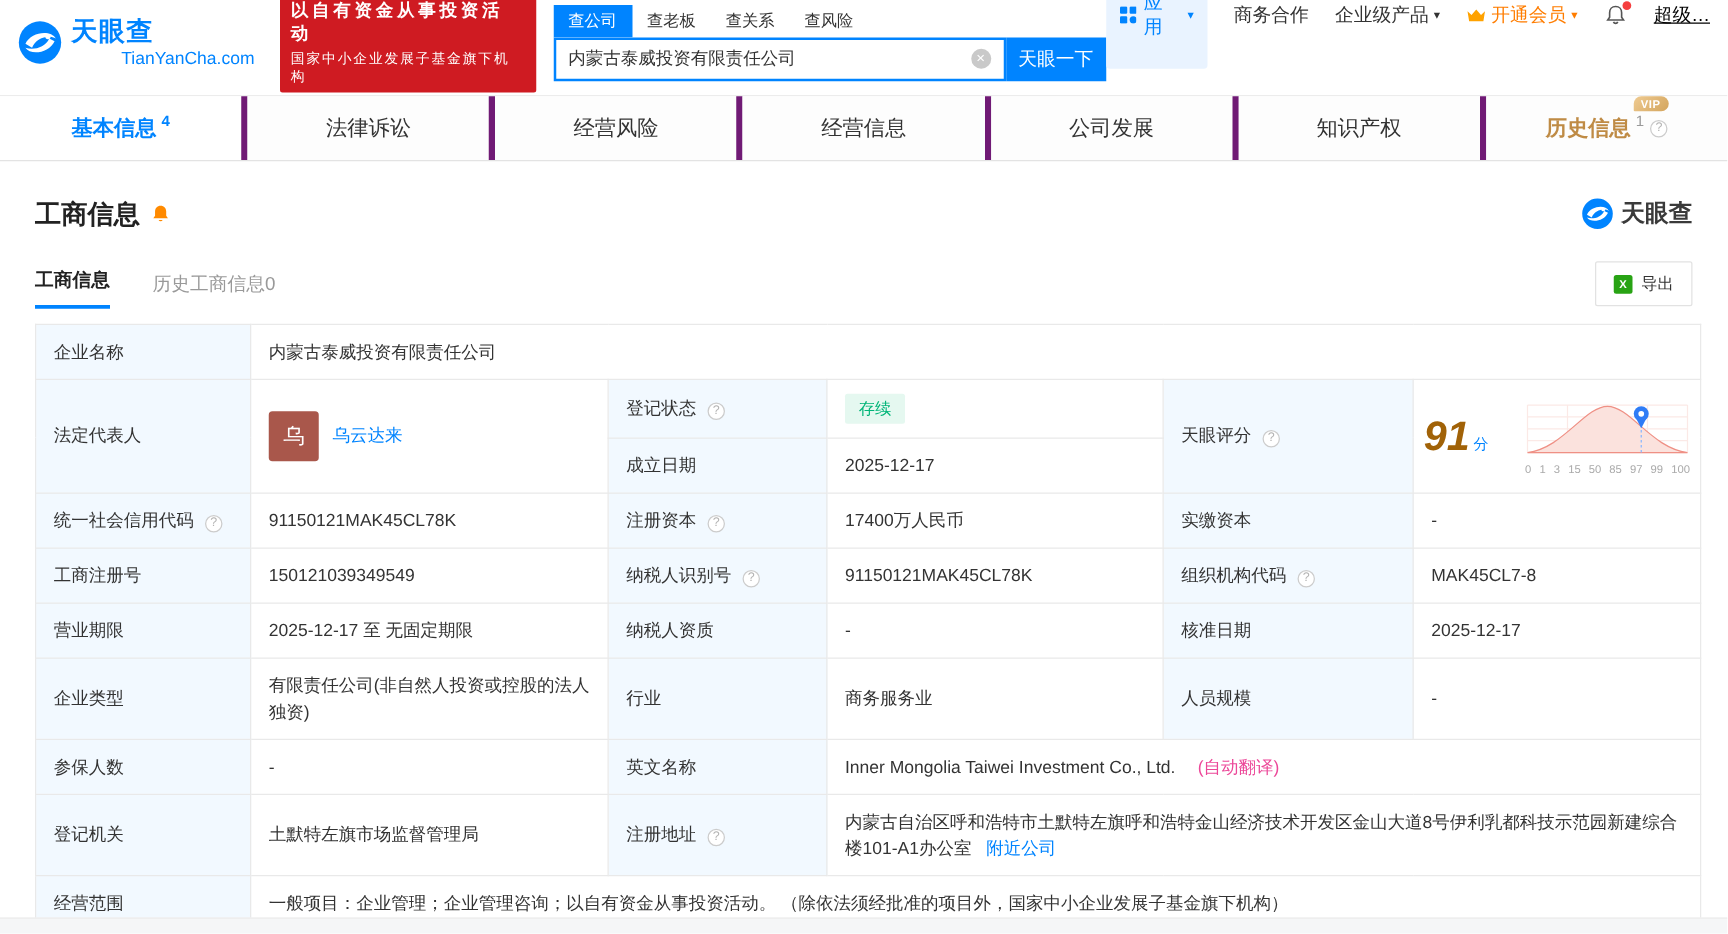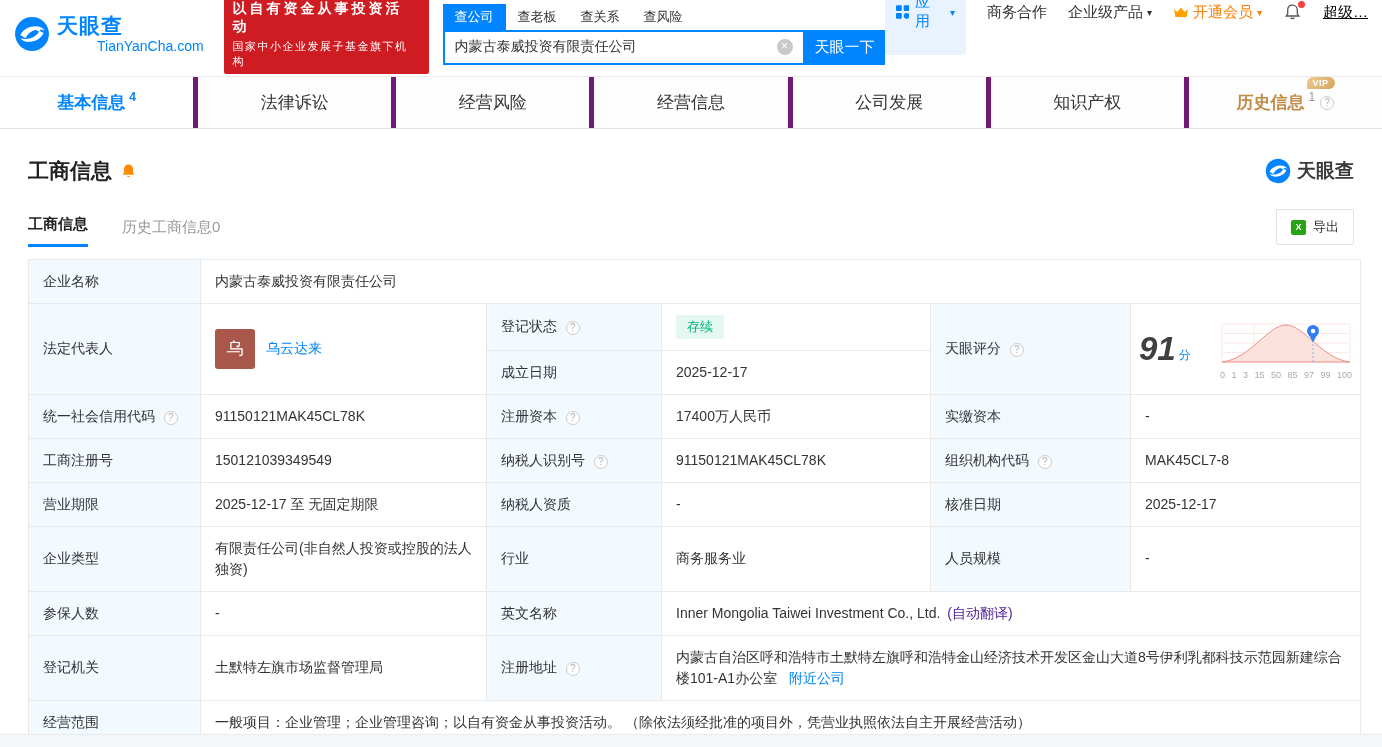"91" .score-num { color: #404040 -> #a16207 }
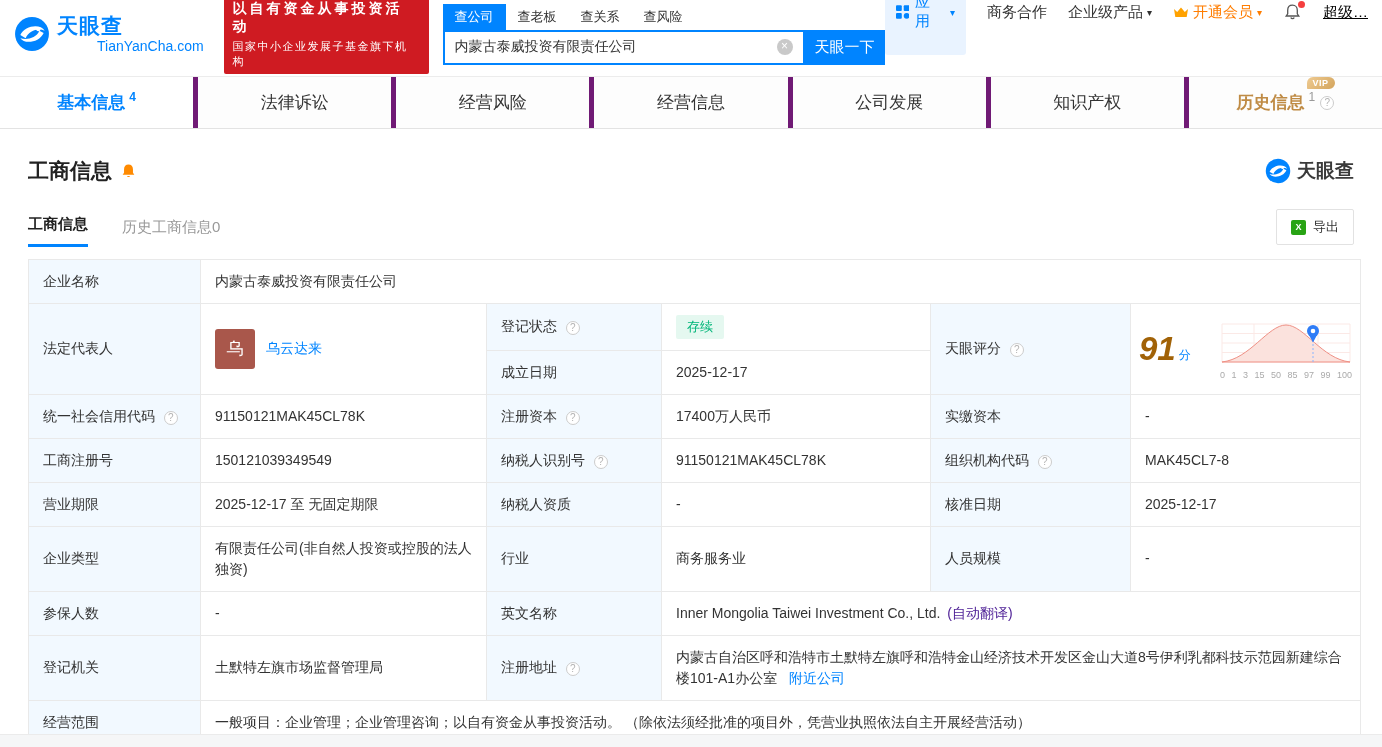"(自动翻译)" .note { color: #4c1d95 -> #ec4899; margin-left: 3px -> 14px }
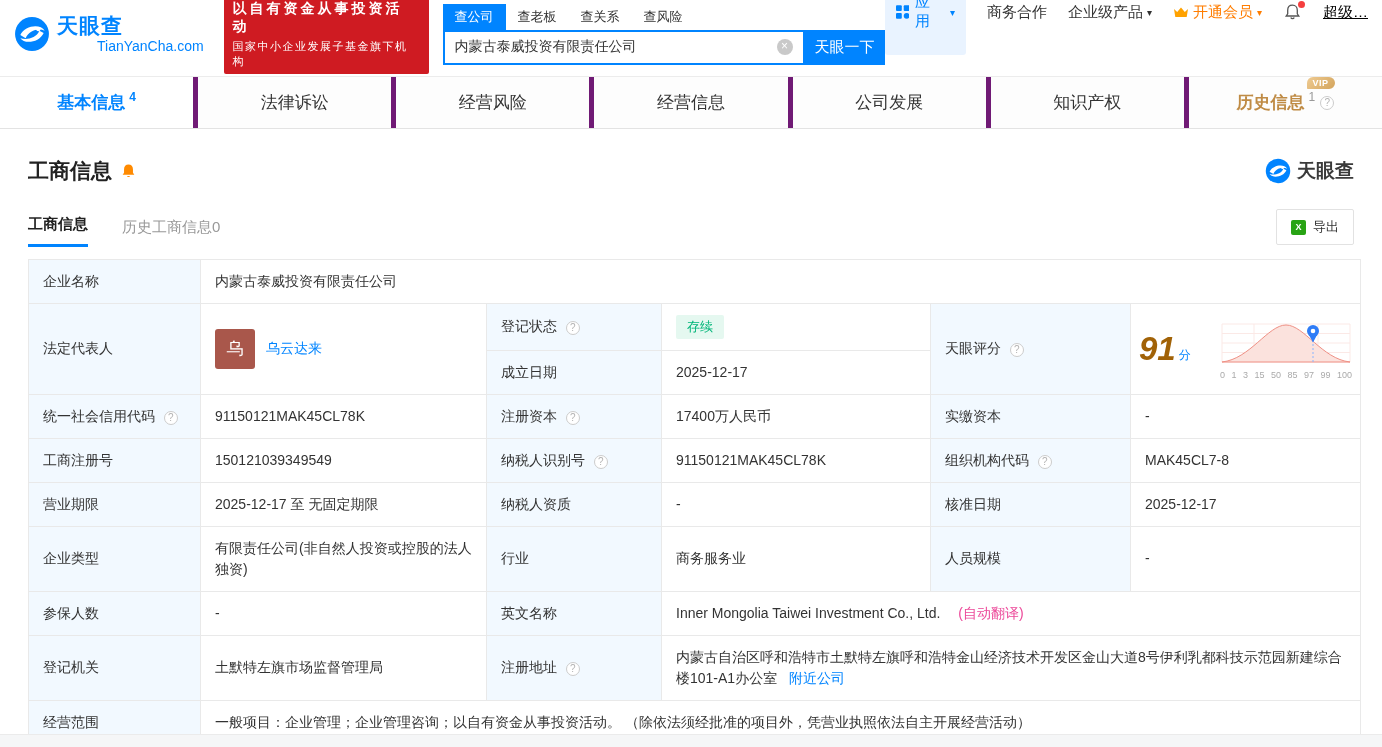"一般项目：企业管理；企业管理咨询；以自有资金从事投资活动。" td { text: 凭营业执照依法自主开展经营活动 -> 国家中小企业发展子基金旗下机构 }
